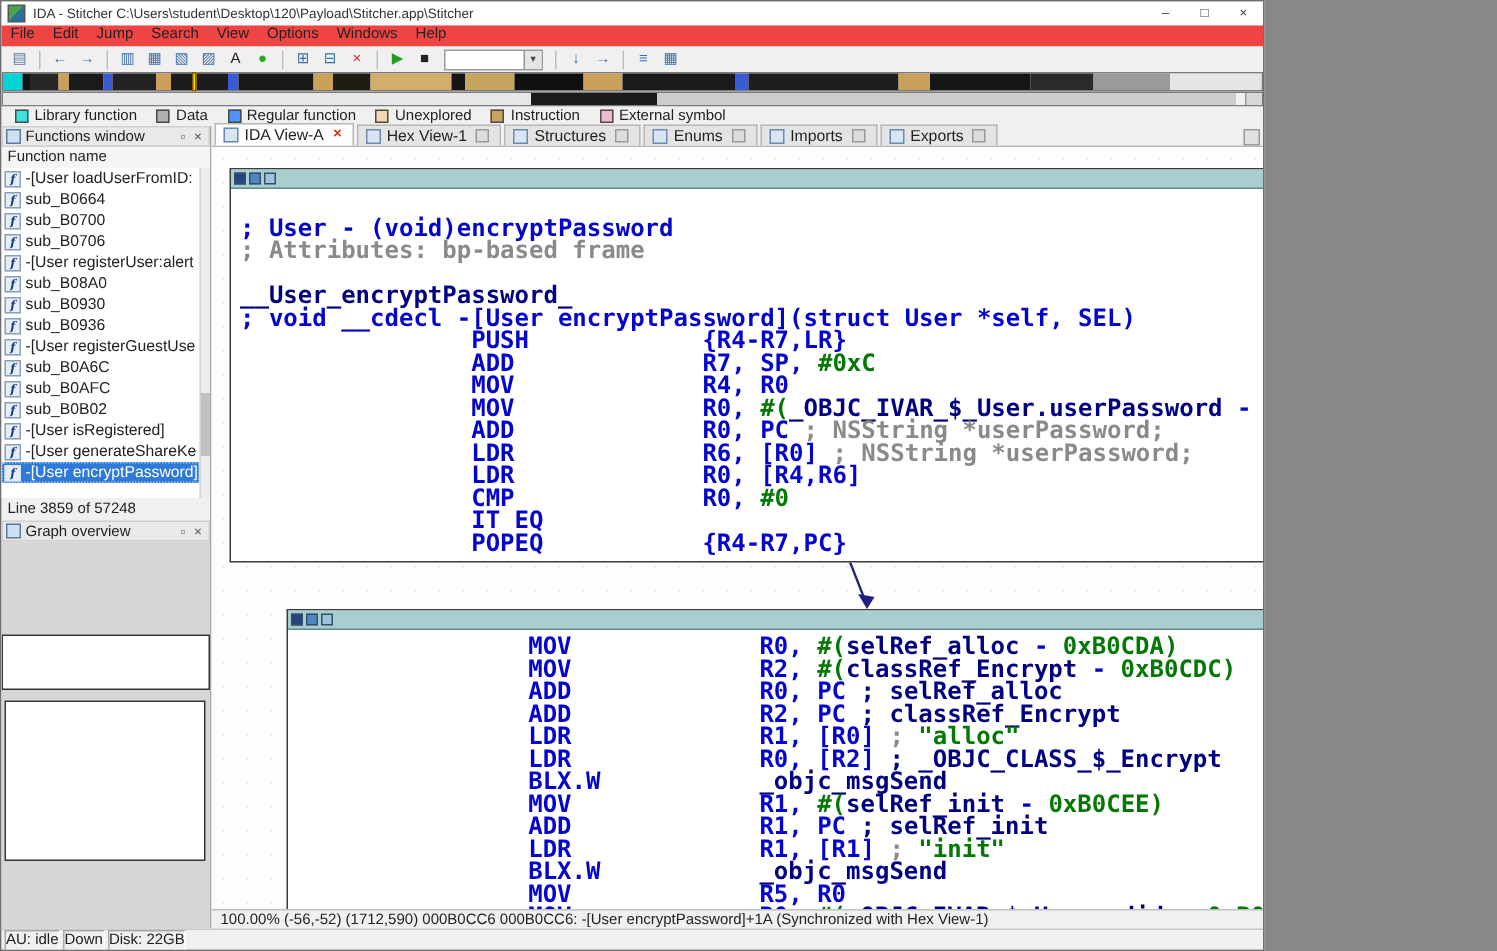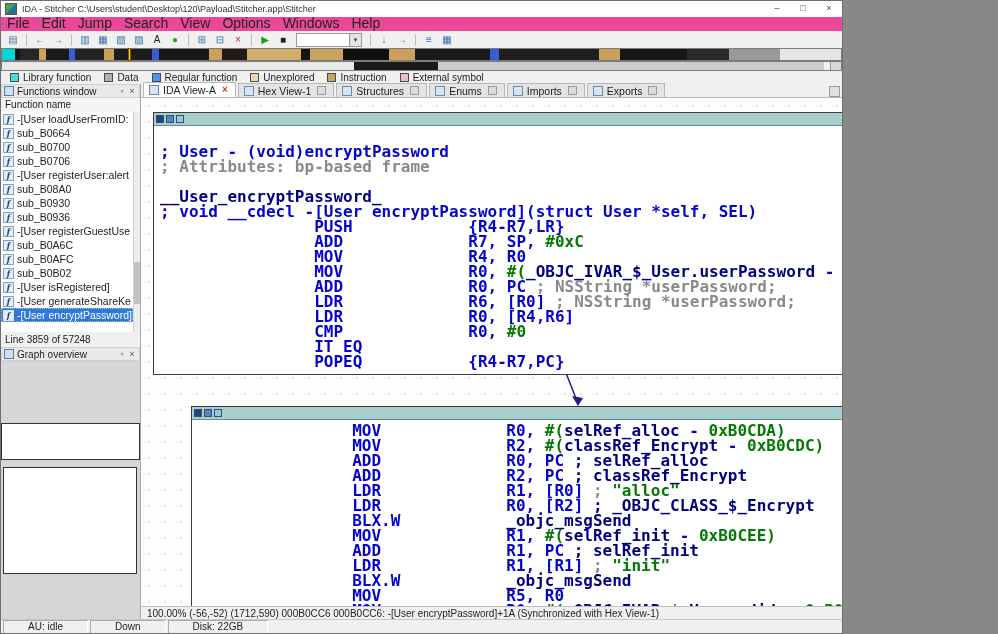"File" .menubar { align-items: flex-end -> flex-start; background: #ec4899 -> #ef4444; font-size: 14px -> 10px }
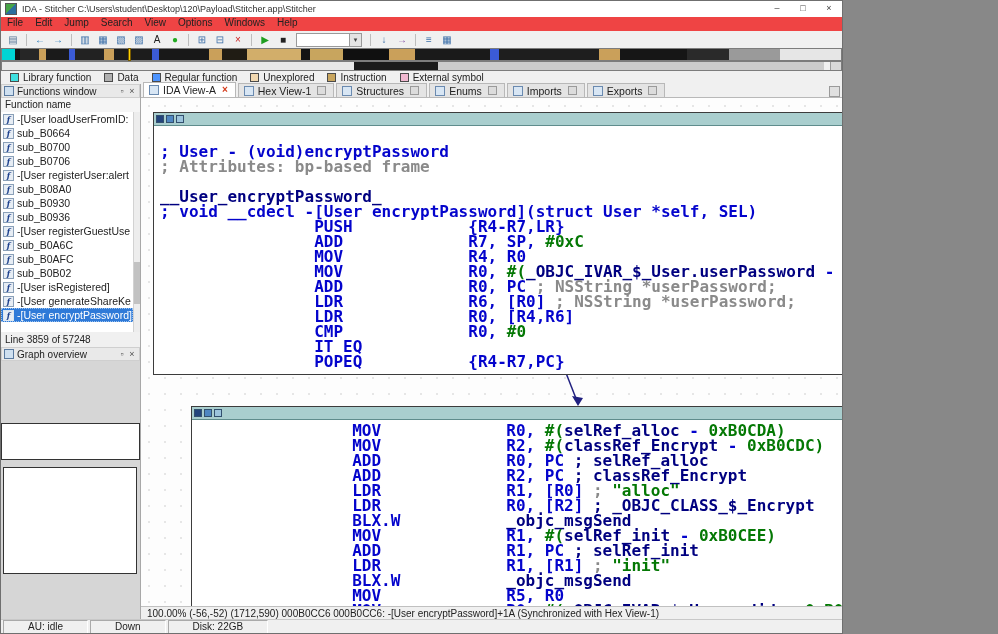"AU: idle" .sb-cell { padding: 0 24px -> 0 0 }
